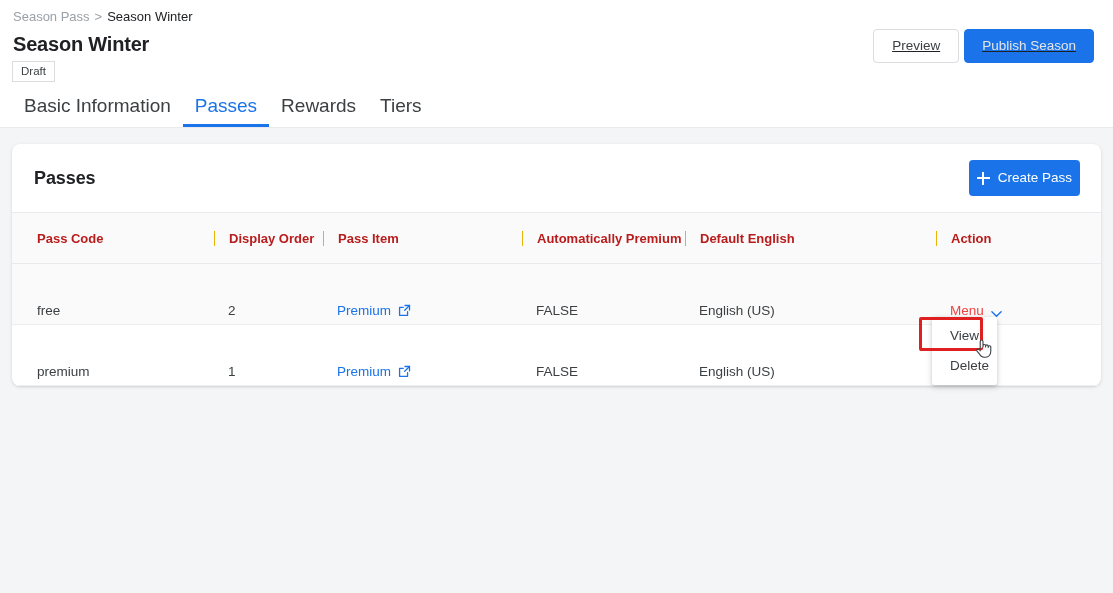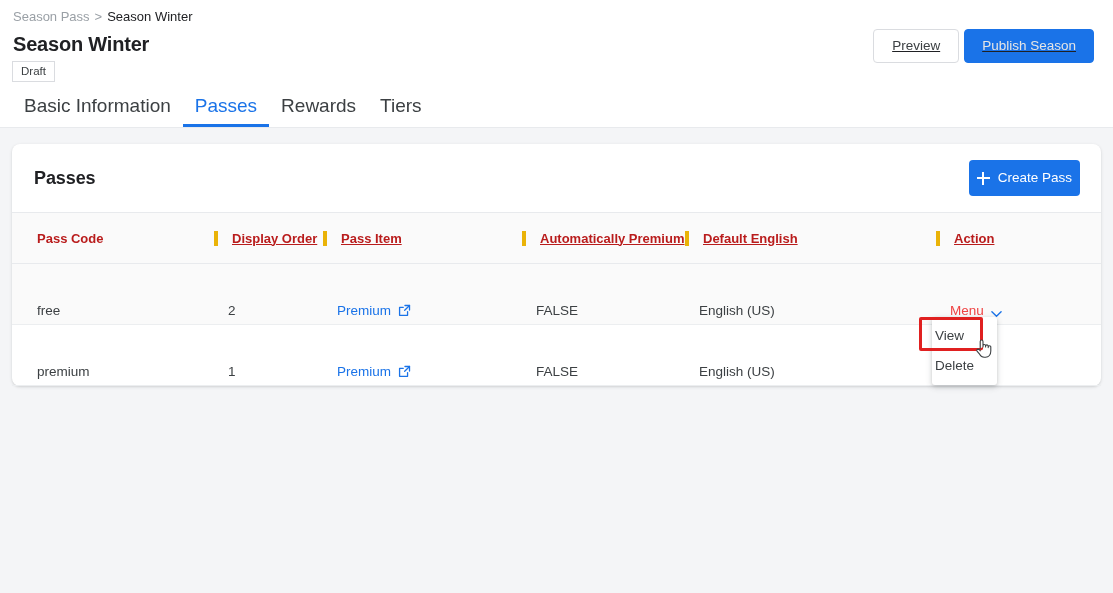"Display Order" table.passes th.divided .th-inner { border-left: 4px solid #eab308 -> 1px solid #eab308; text-decoration: underline -> none }
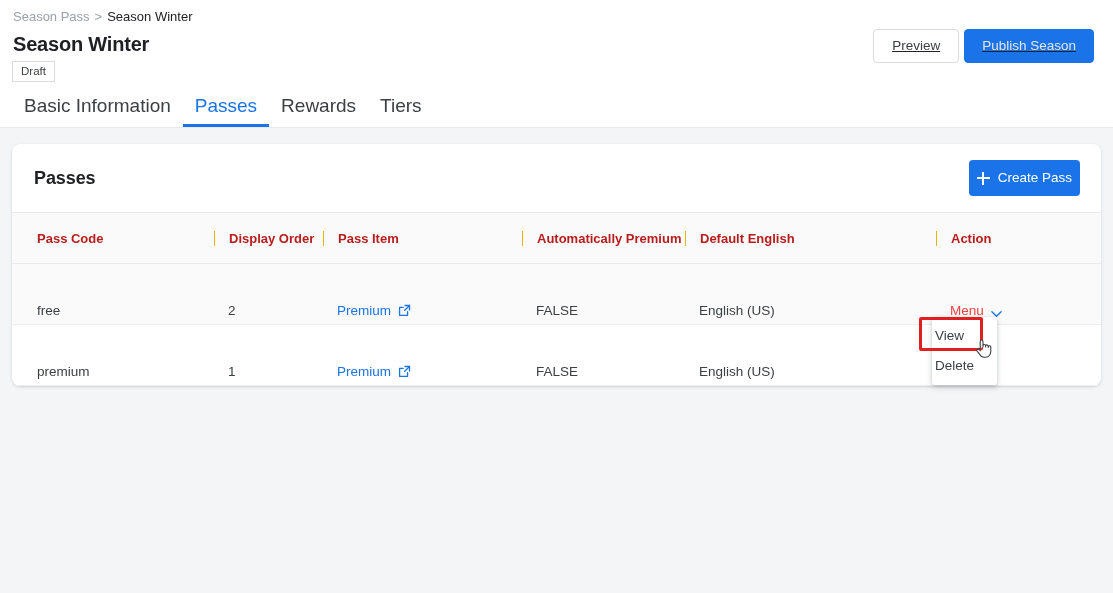"View" .dropdown-item { padding: 7px 0 7px 3px -> 7px 0 7px 18px }
